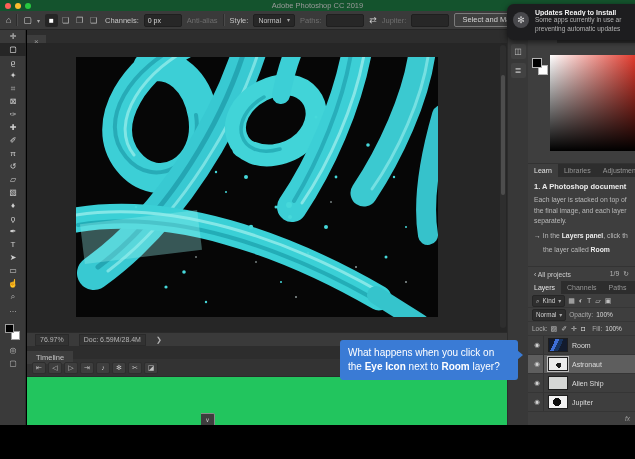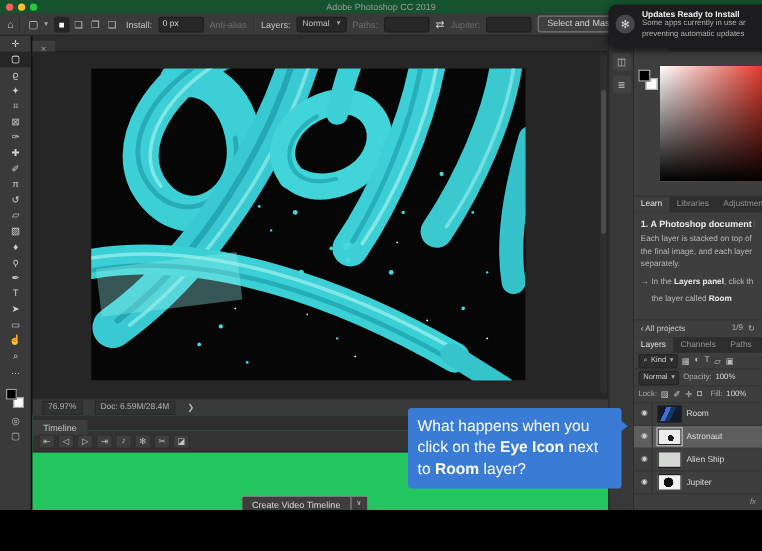"Install:" span { text: Install -> Channels }
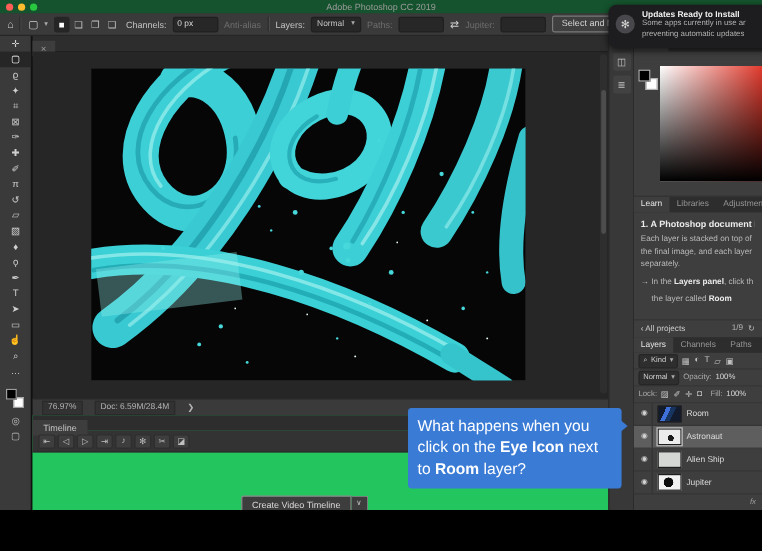"Layers:" span { text: Layers -> Style }
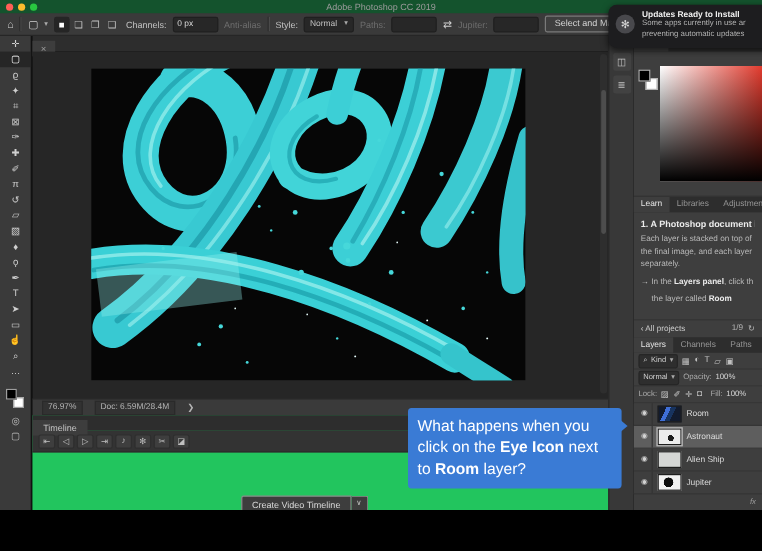"What happens when you click" .tooltip { font-size: 13px -> 10px }
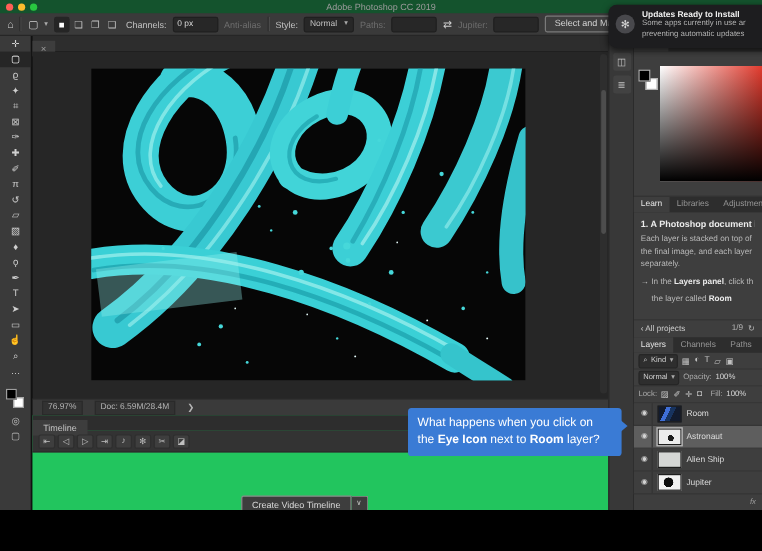"Create Video Timeline" span.cvt-btn { html: <span>Create Video Timeline</span> -> none }
